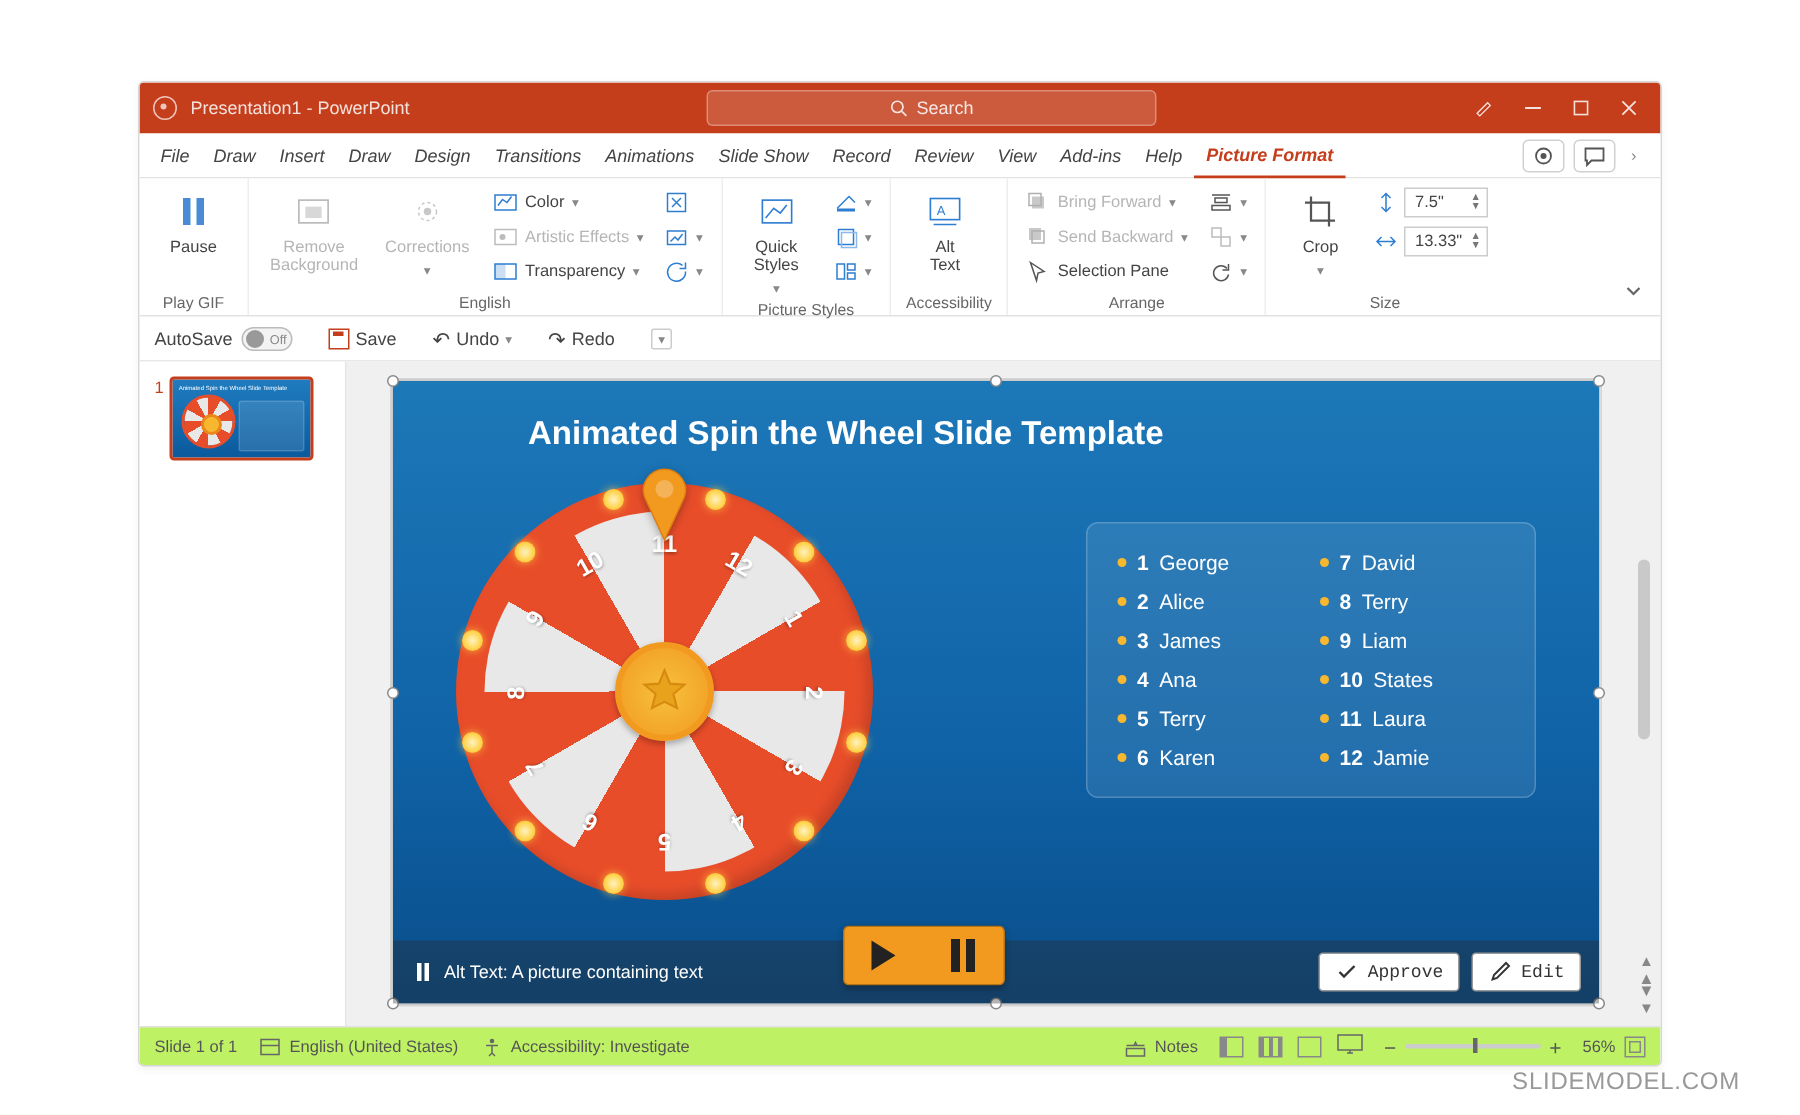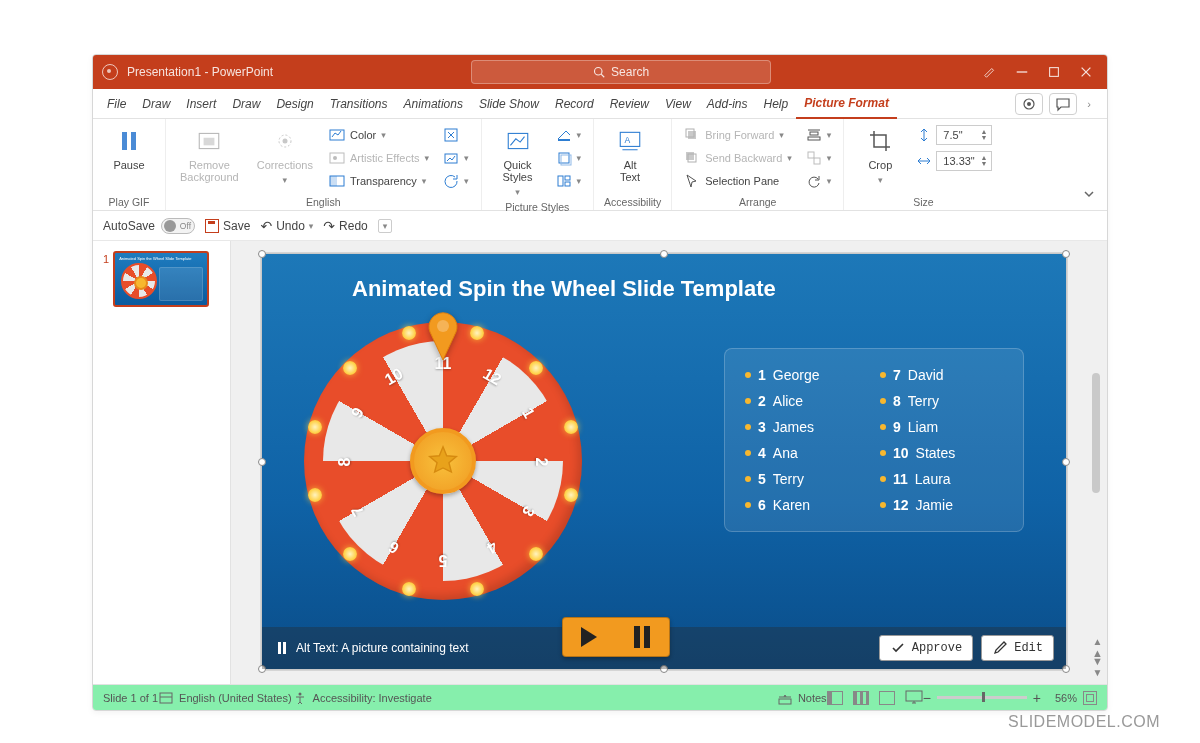"AutoSave" .qat-row { gap: 10px -> 24px }
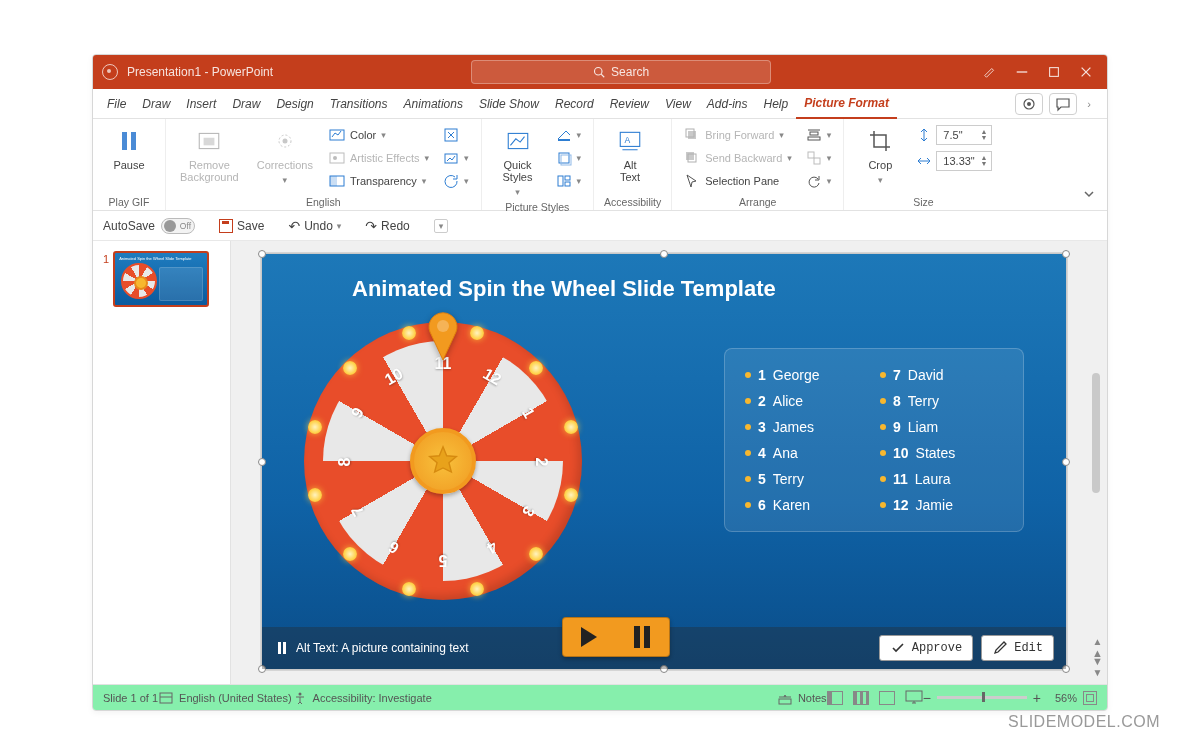"Slide 1 of 1" .statusbar { background: #86efac -> #bef264; gap: 0 -> 14px }
